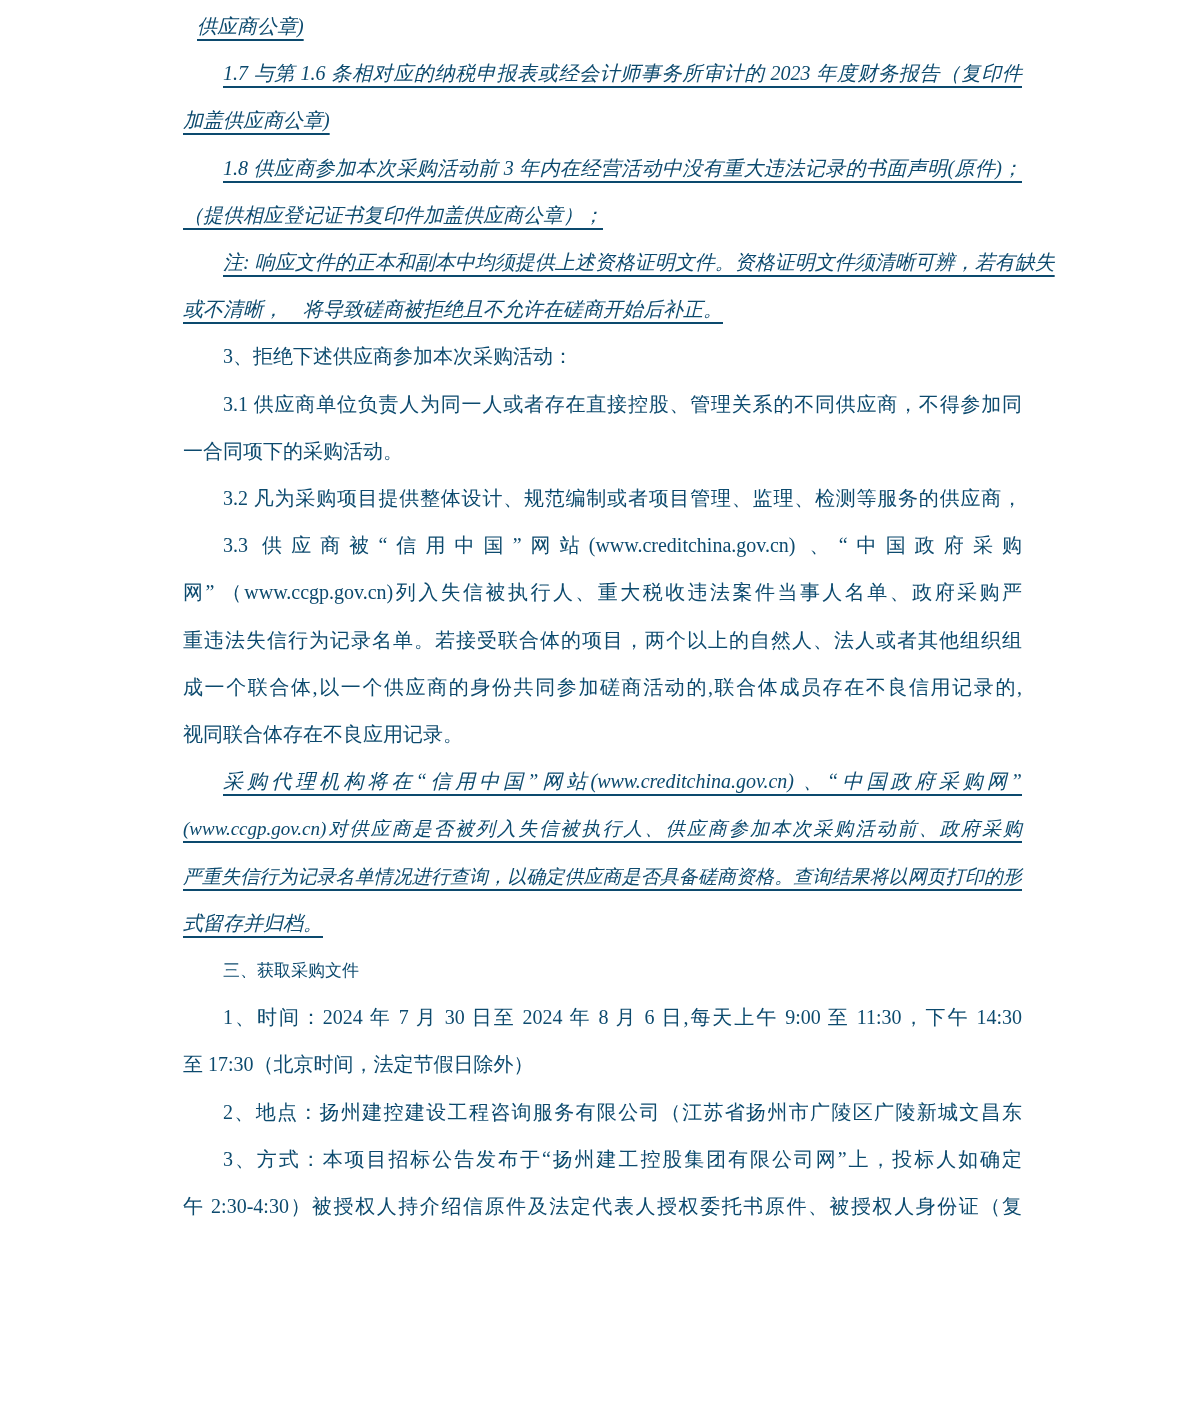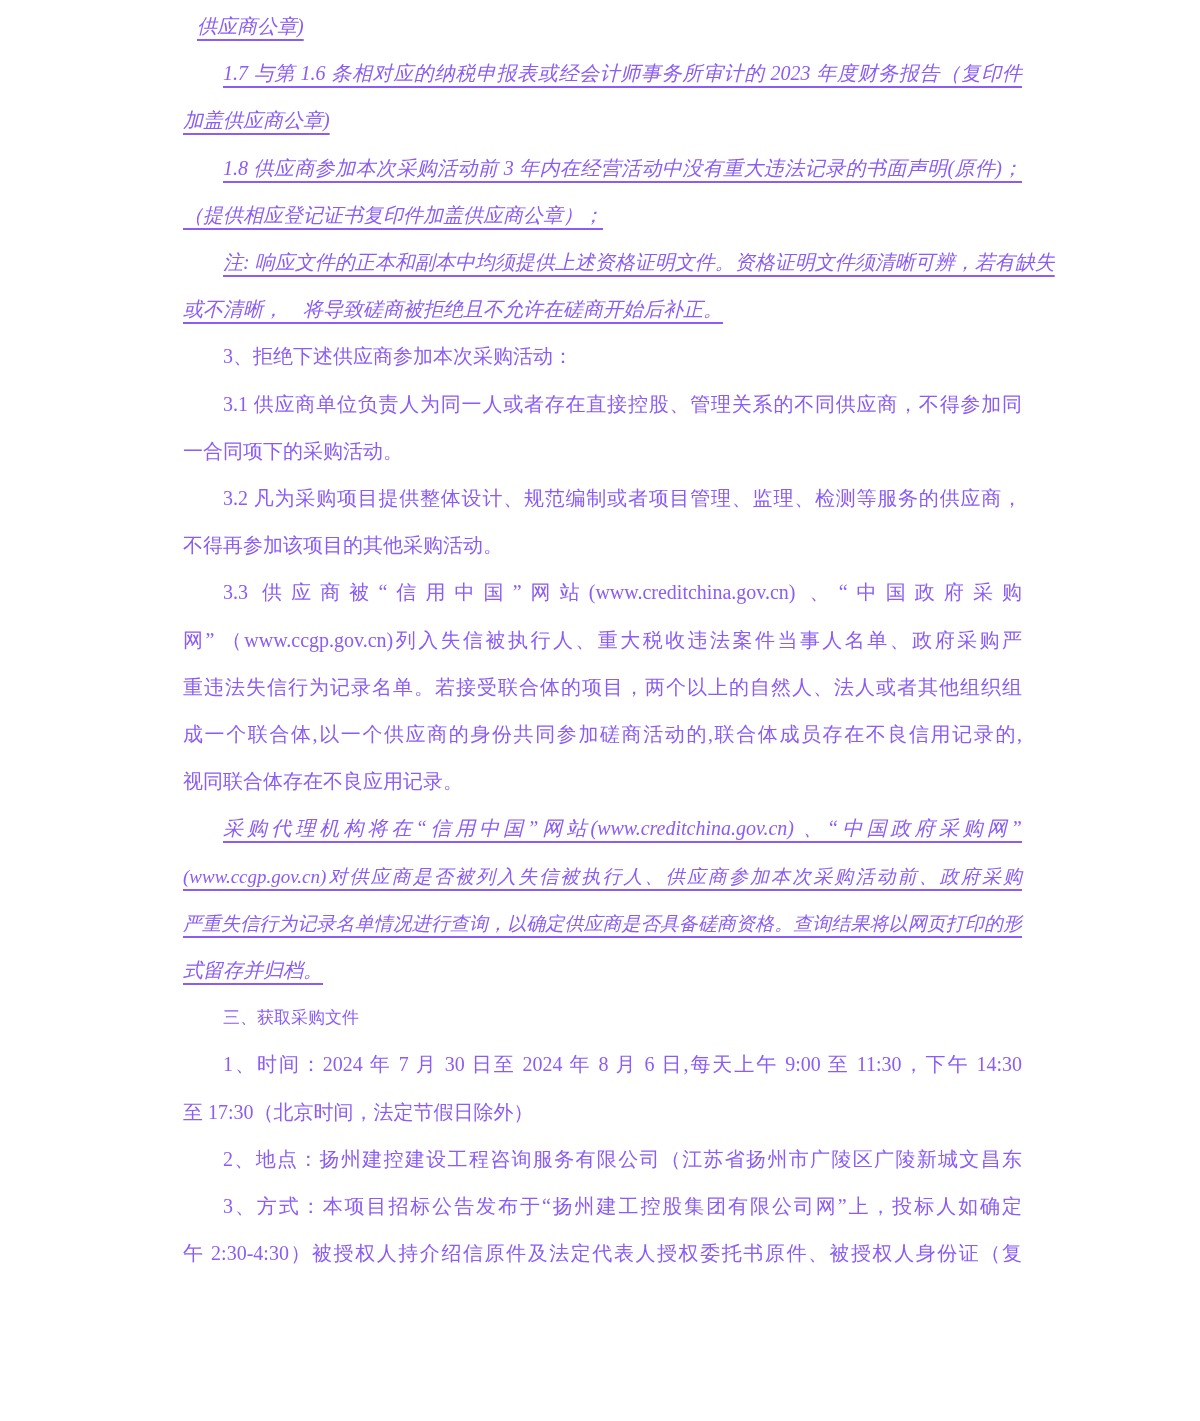"供应商公章)" .page { color: #8b5cf6 -> #0c4a6e }
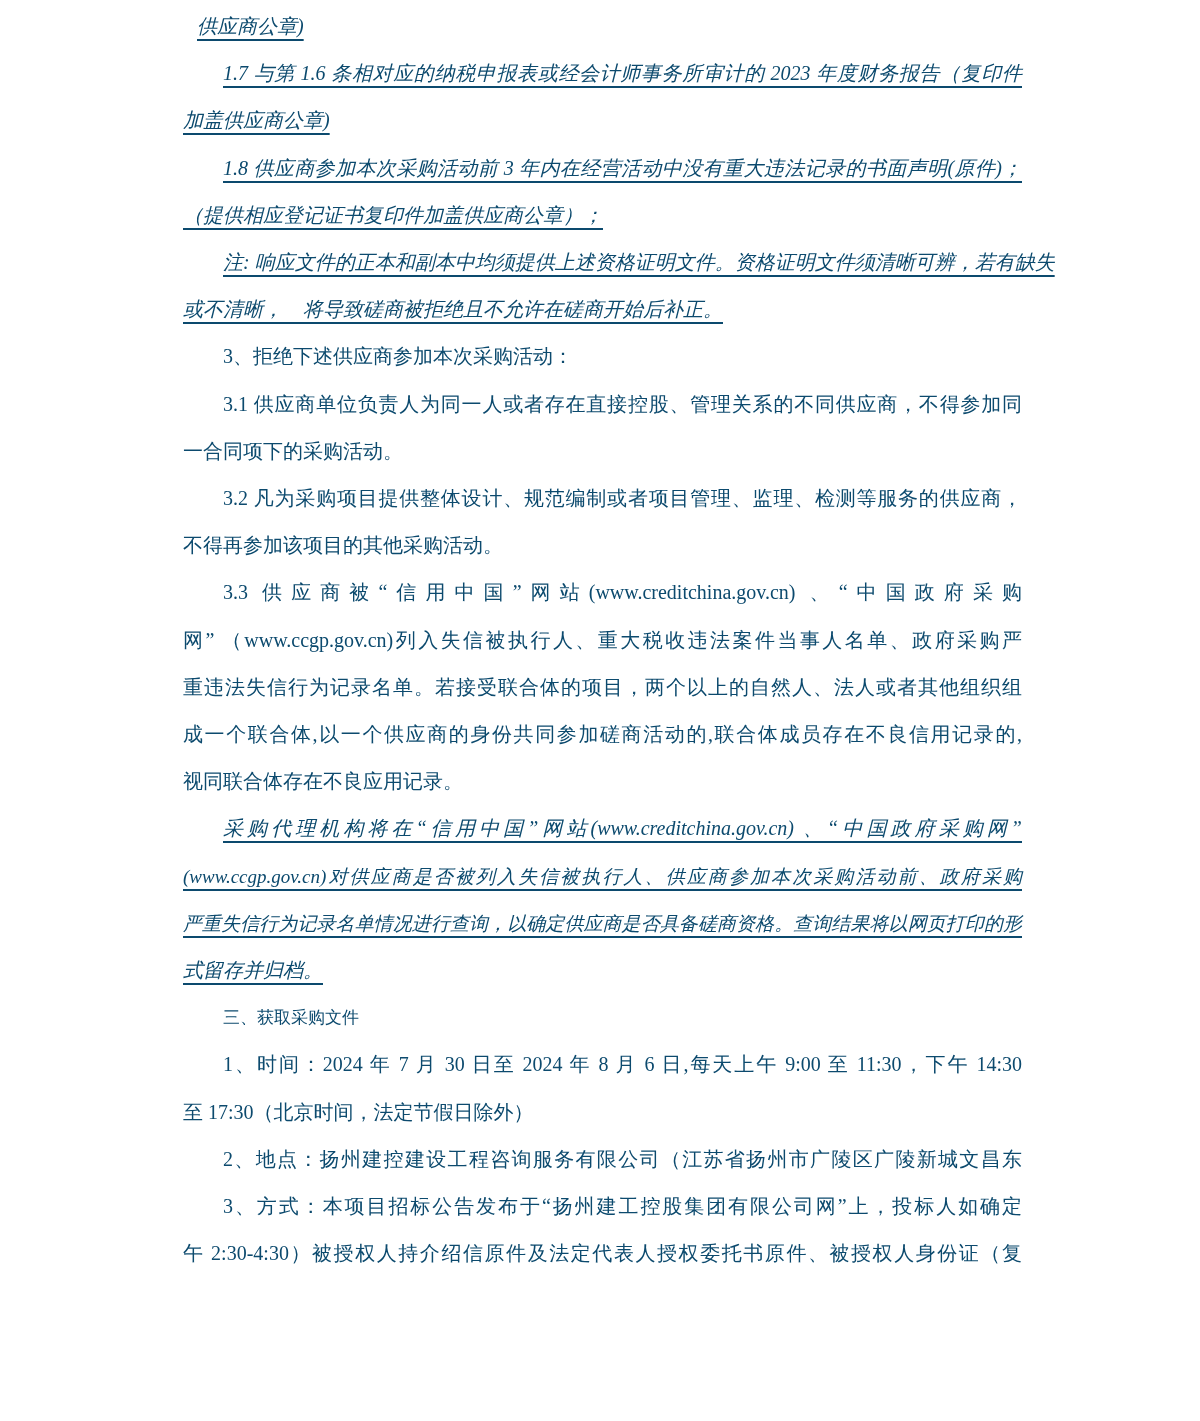"不得再参加该项目的其他采购活动。" div.line { html: <div>不得再参加该项目的其他采购活动。</div> -> none }
